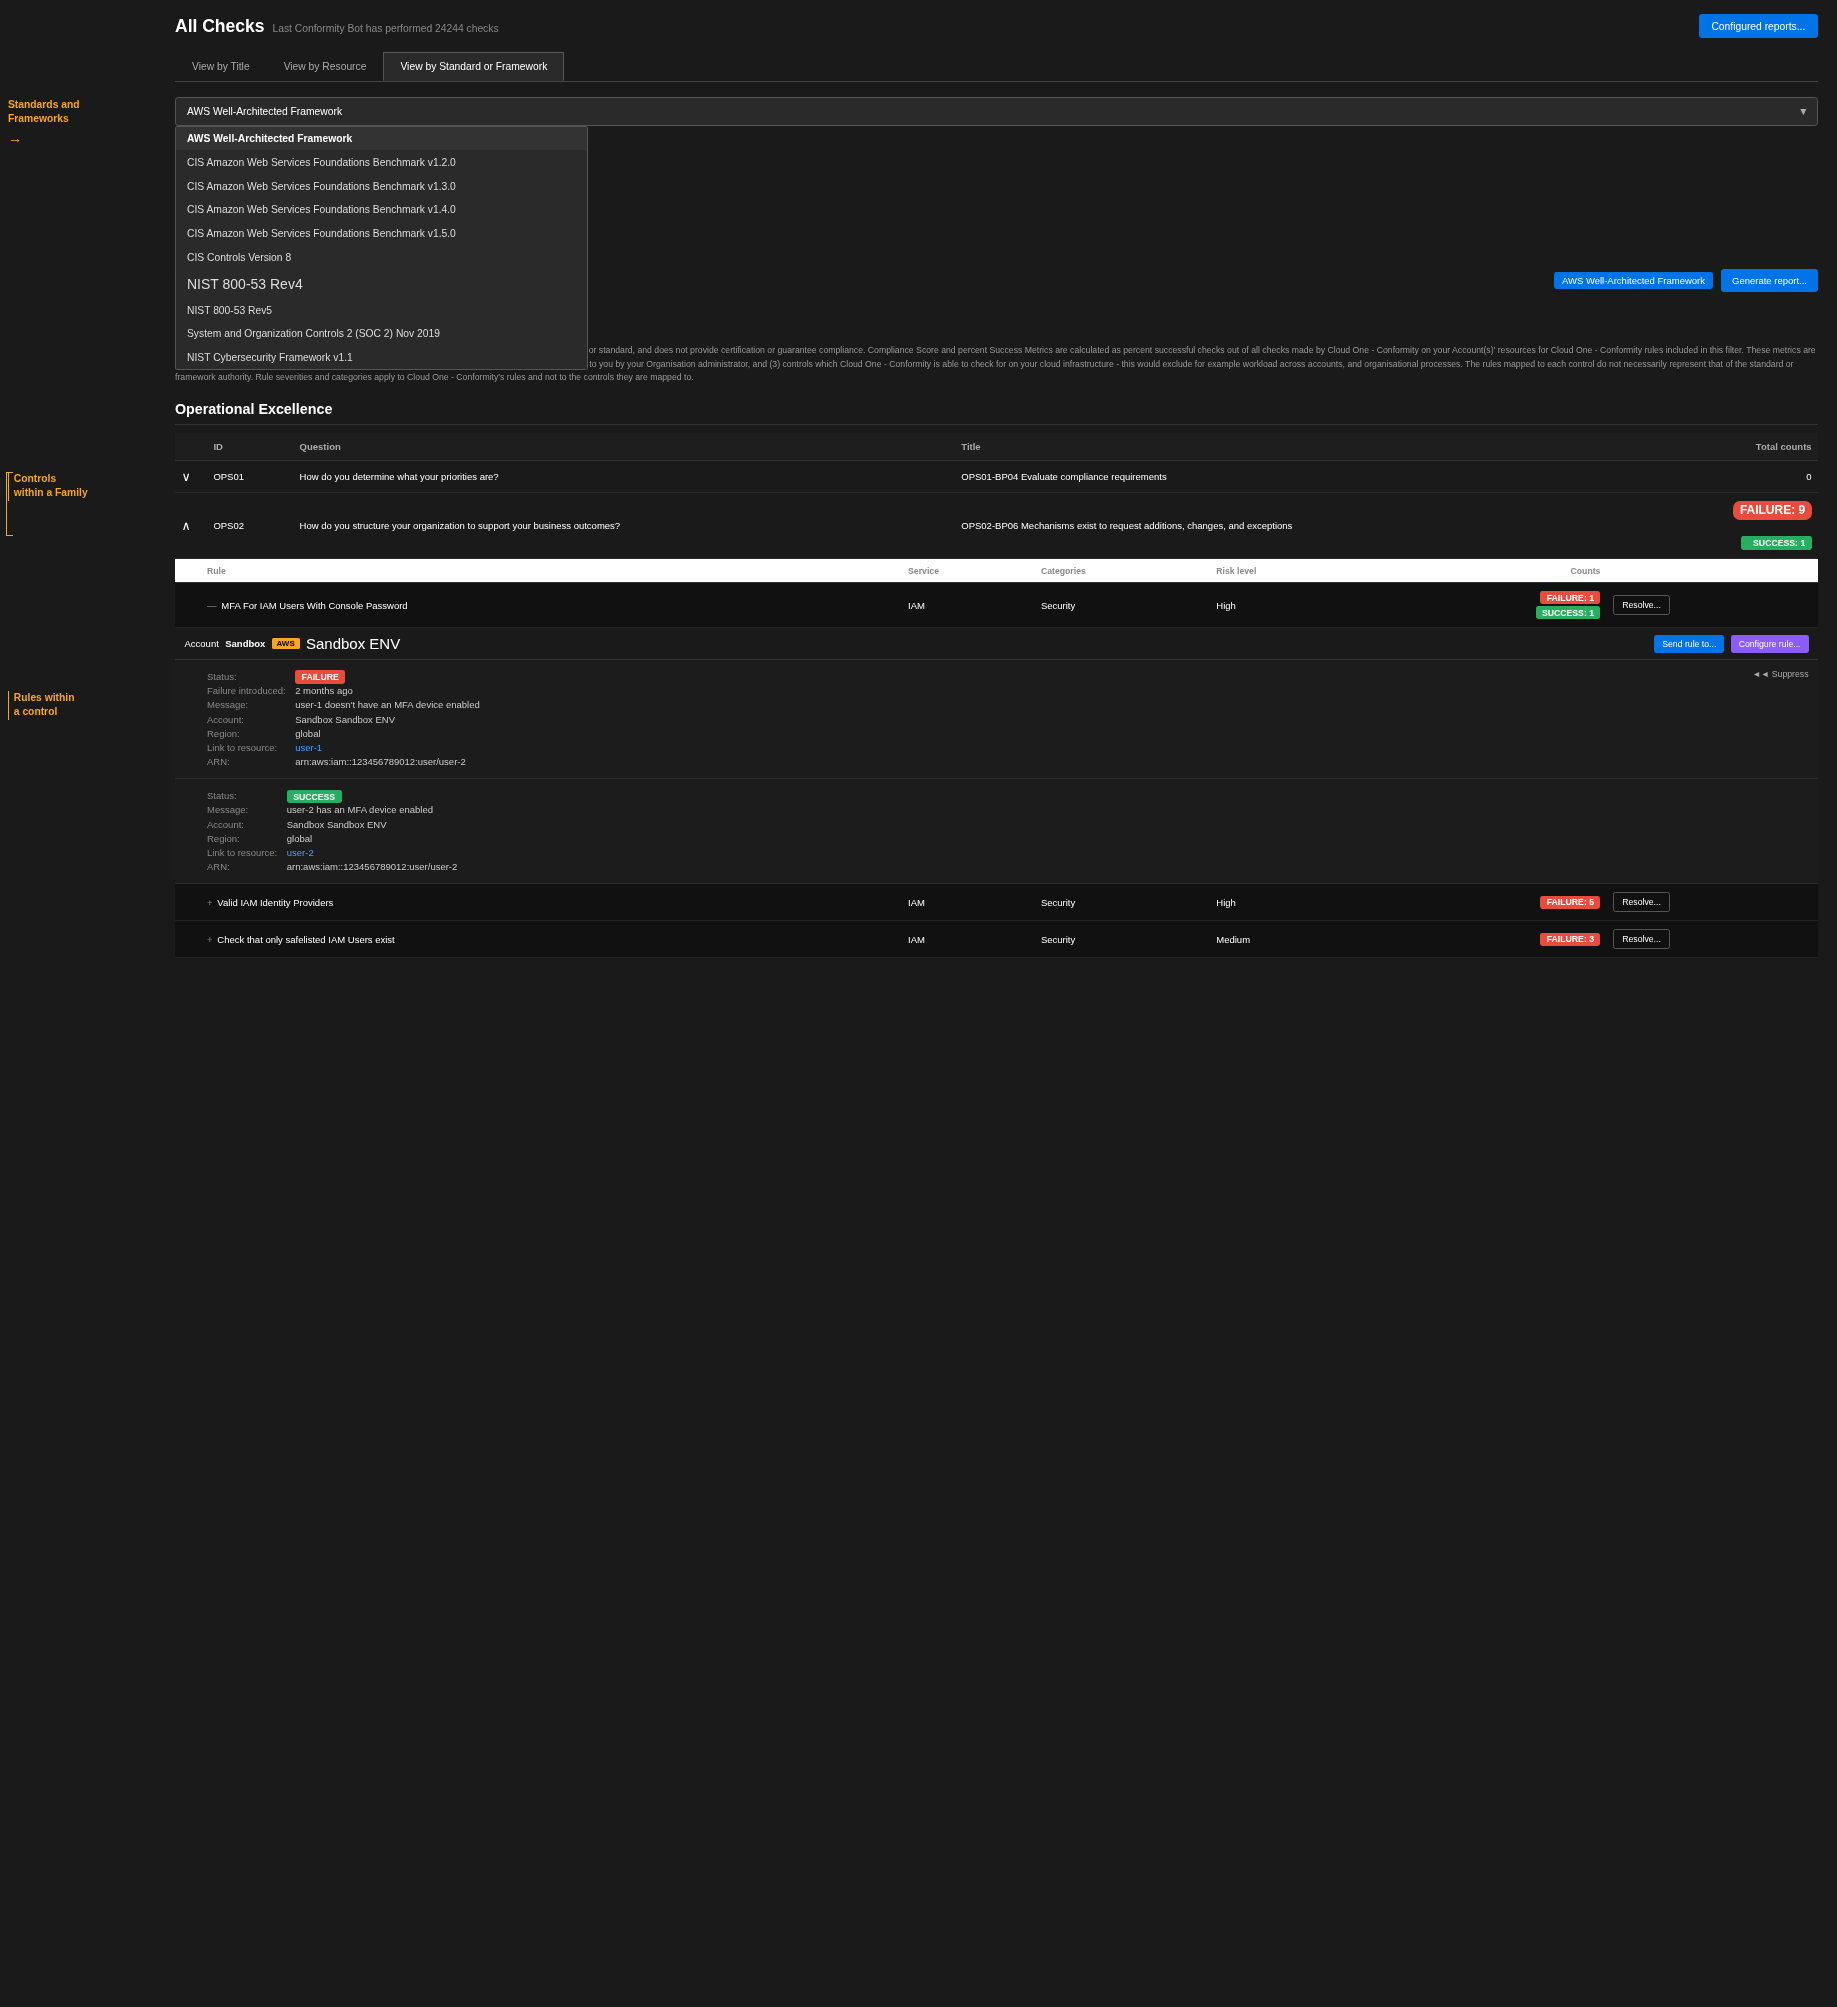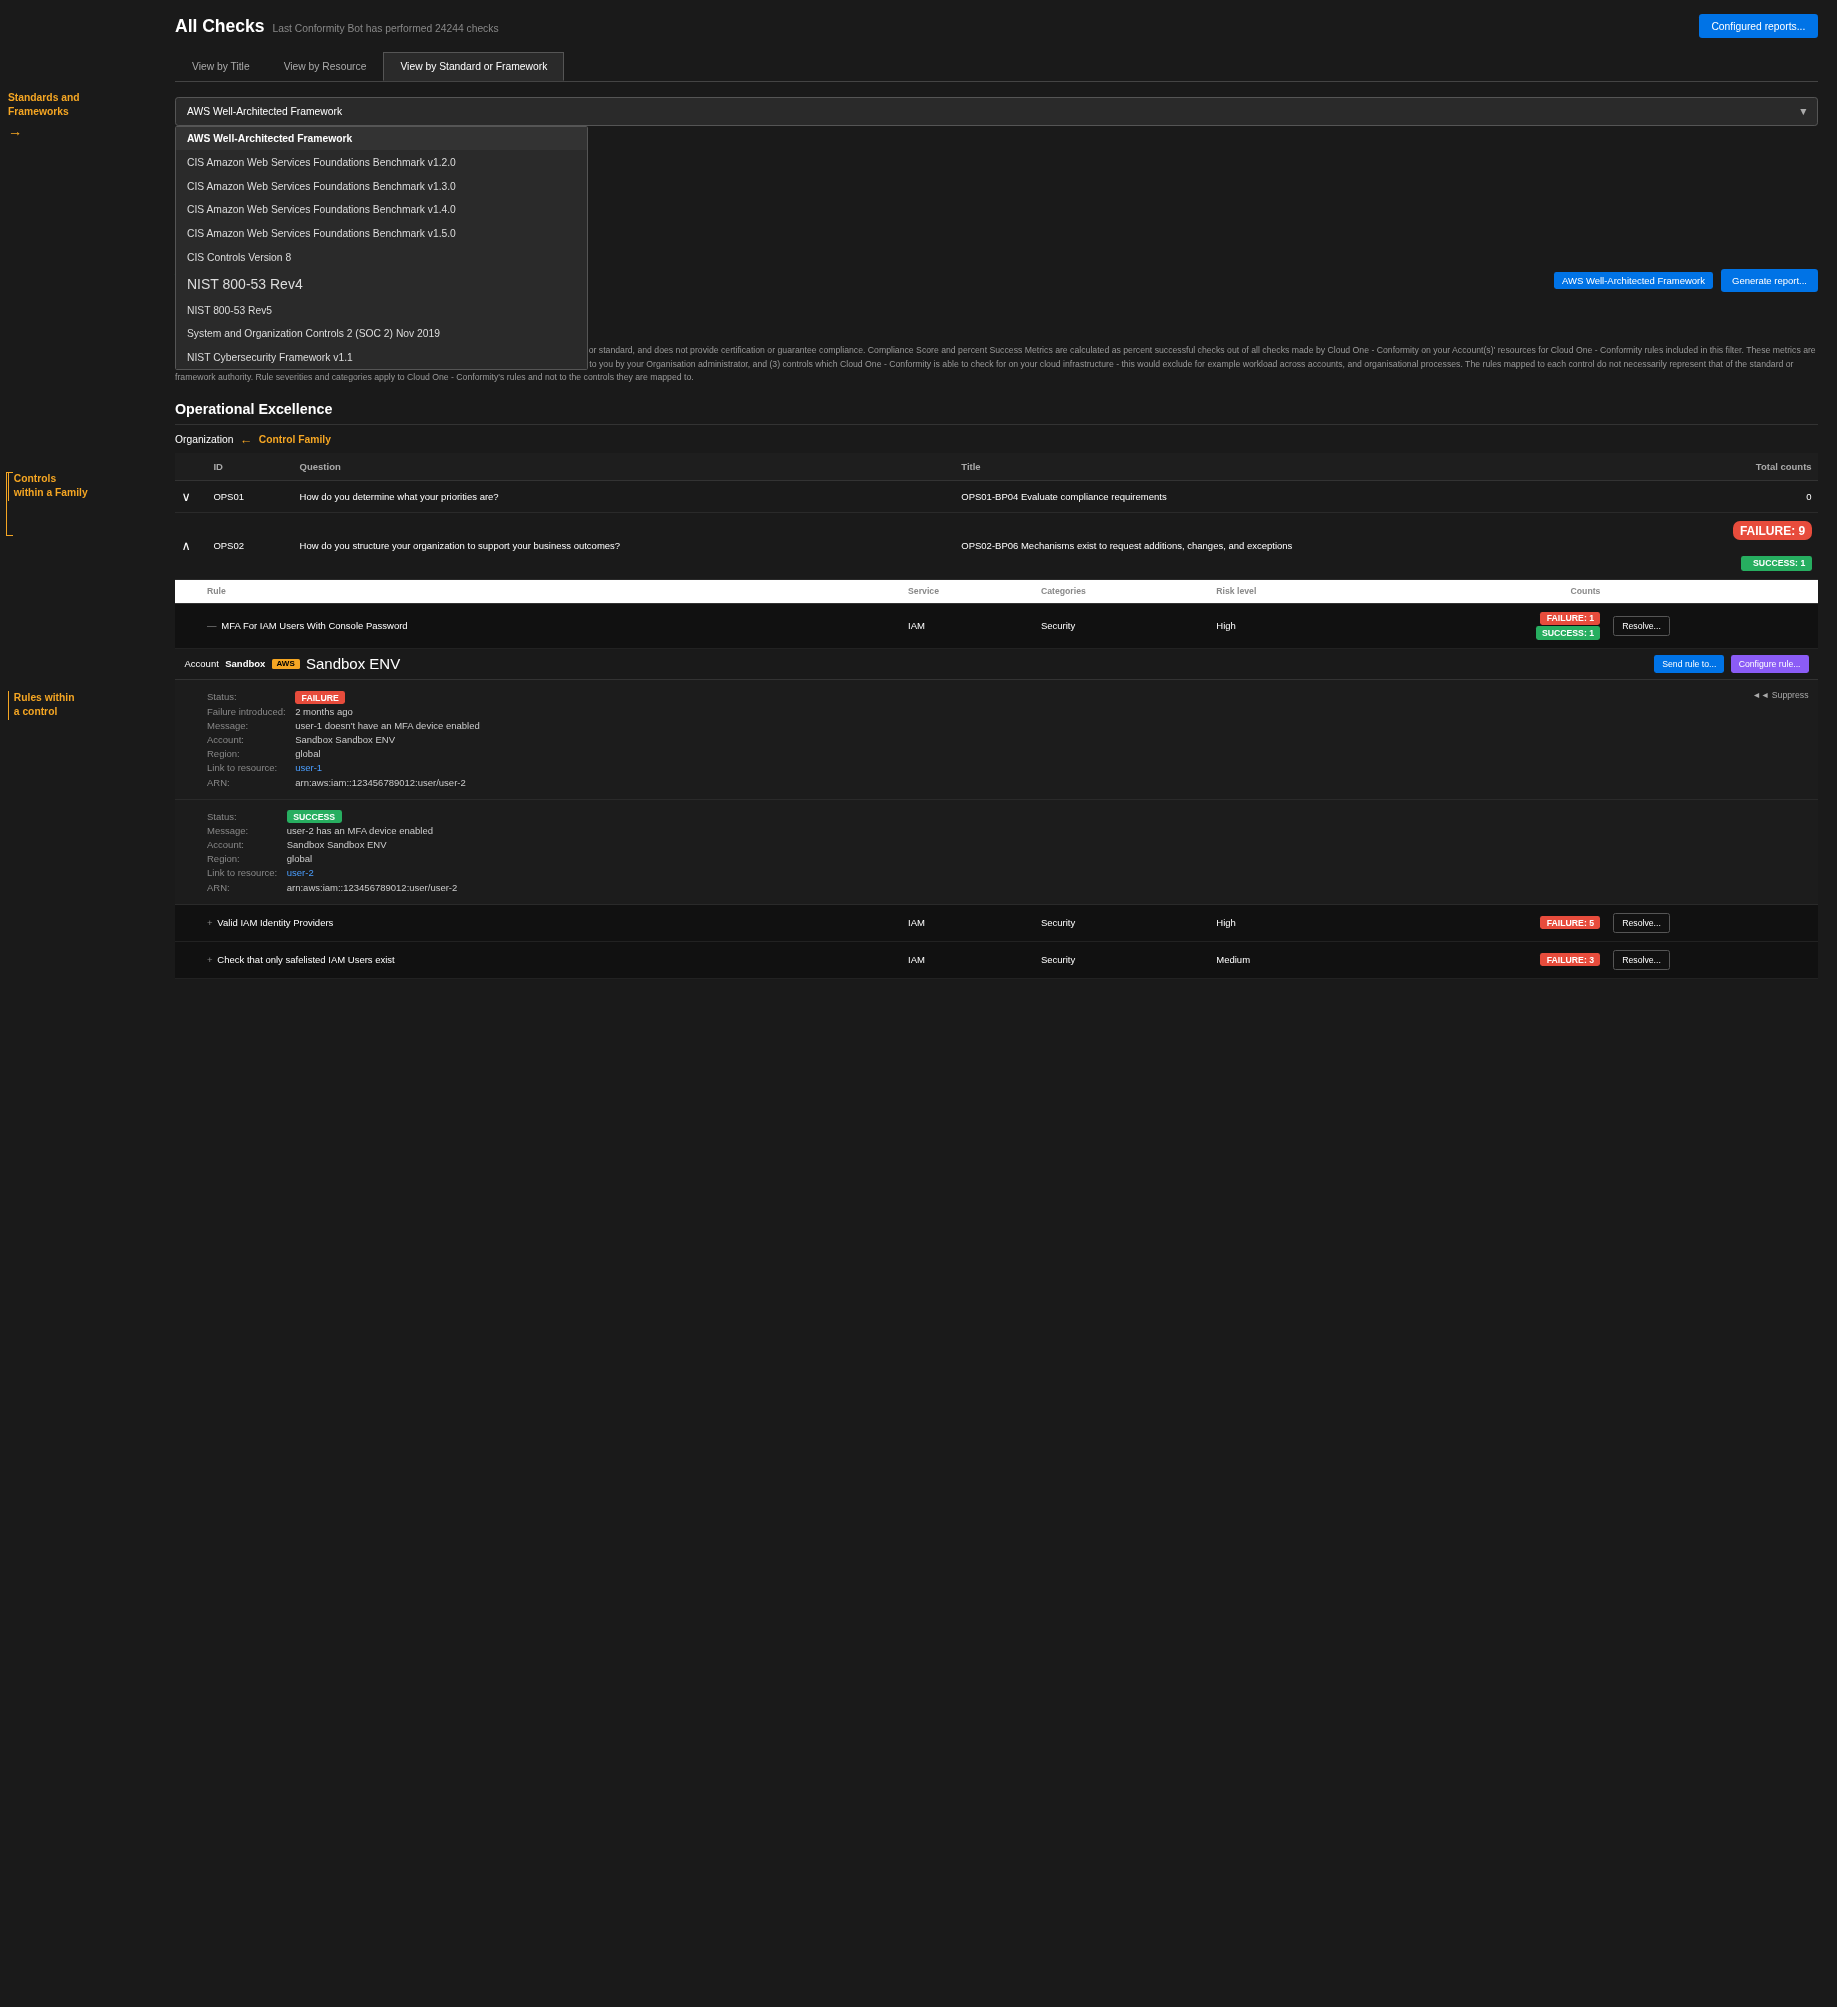"Standards and" div { top: 91px -> 98px }
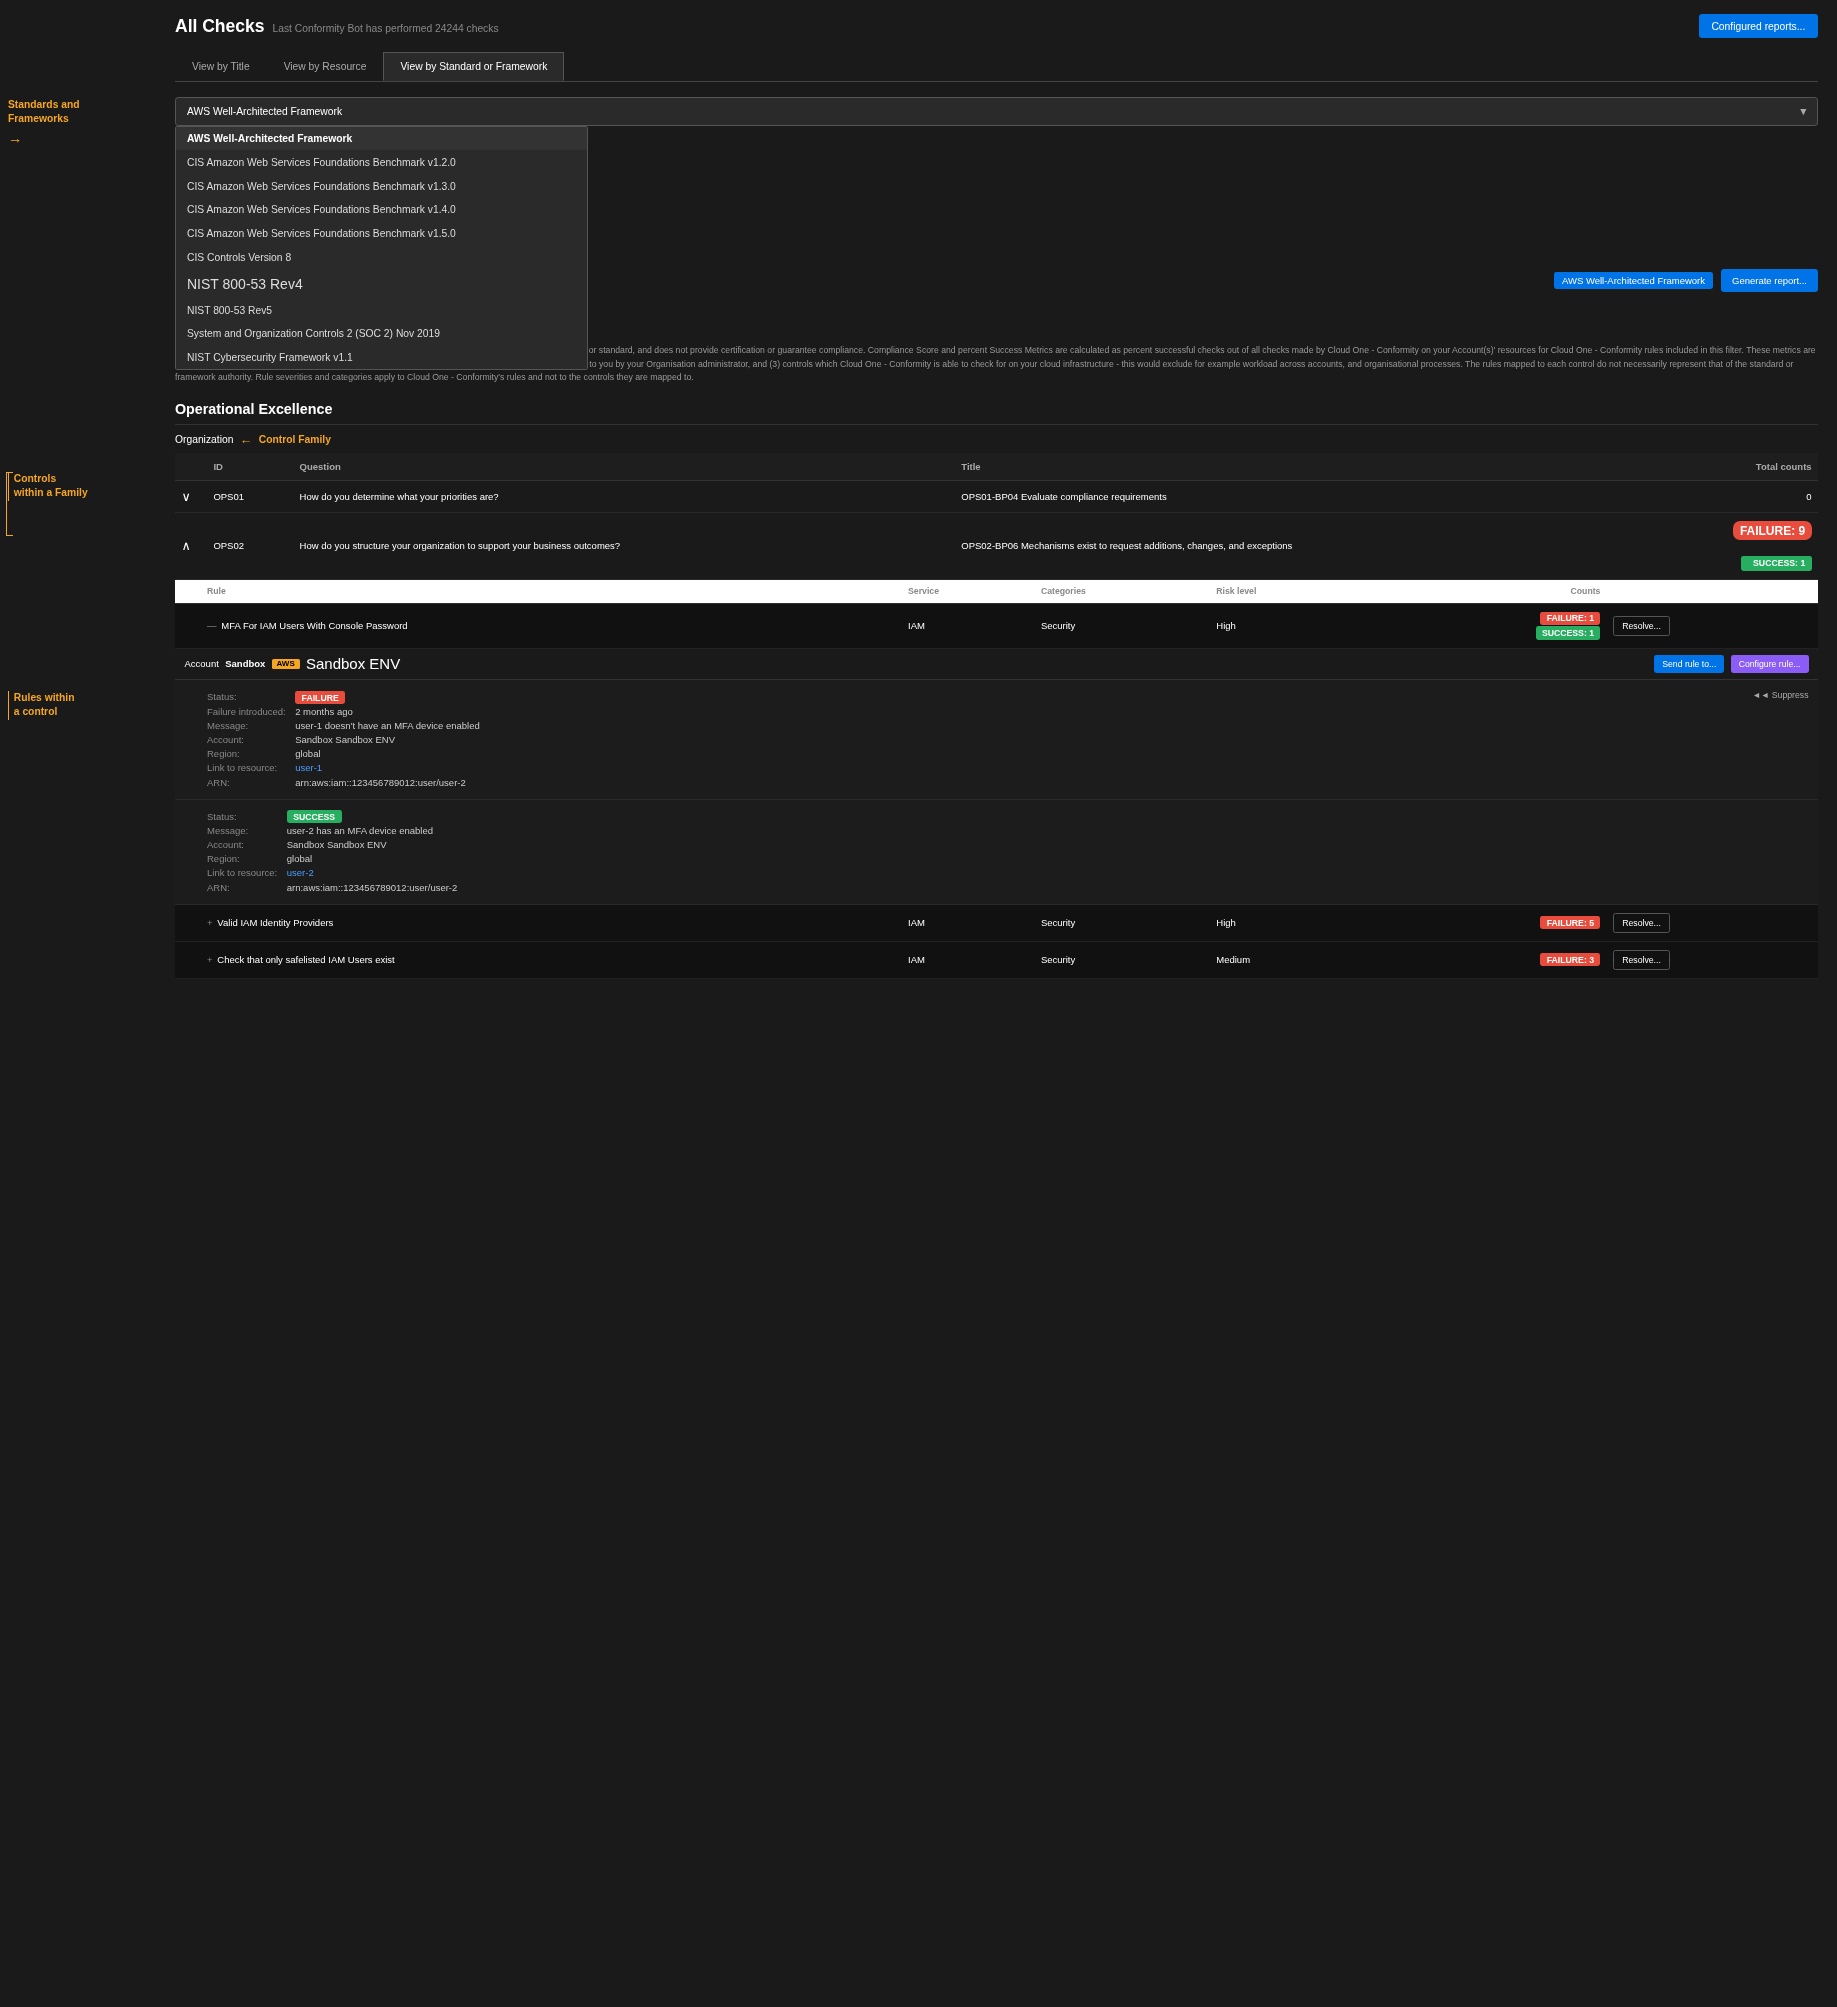"Organization" div { html: <div> <span>Organization</span> <span>←</span> <span>Control Family</span> </div> -> none }
